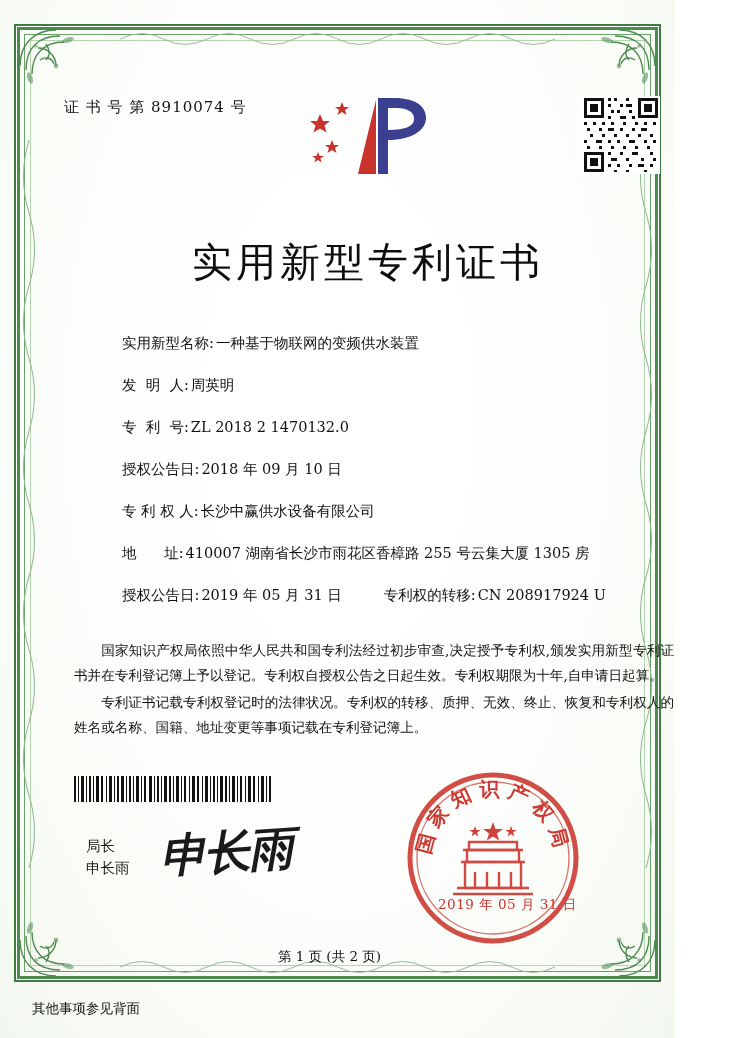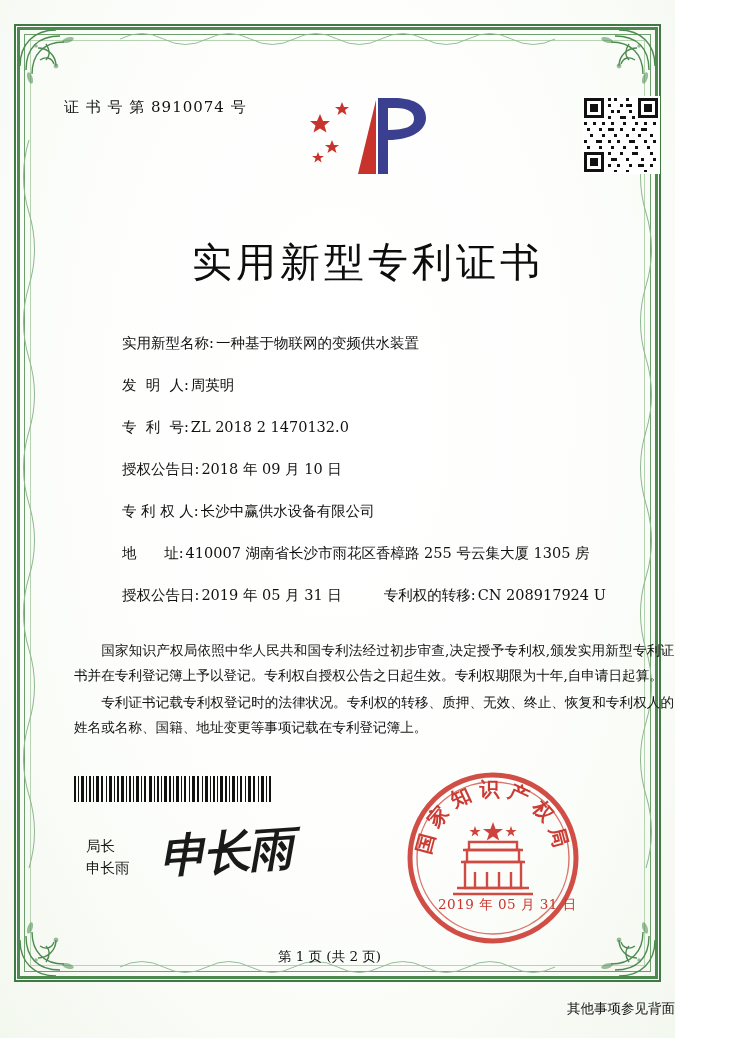"其他事项参见背面" .footnote { padding-left: none -> 32px; text-align: right -> left }
